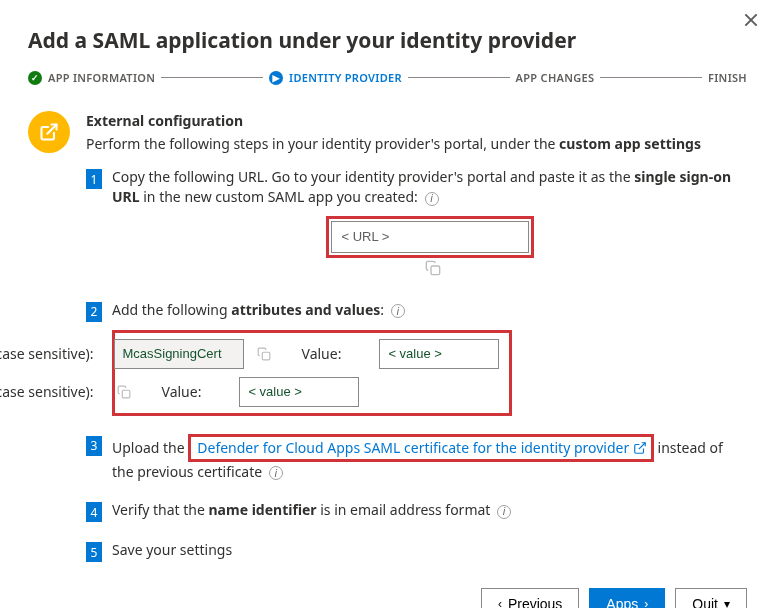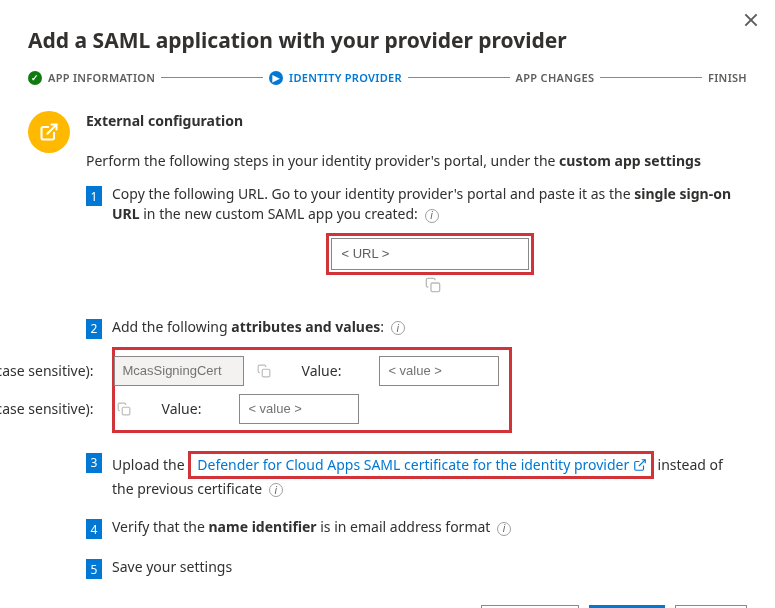"Add a SAML application with" h1.title { text: with your provider -> under your identity }
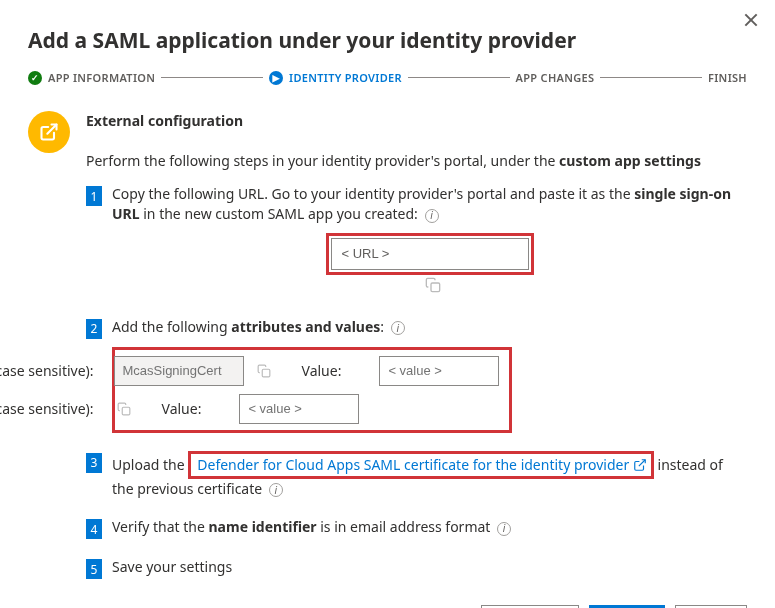"External configuration" .section-title { margin-bottom: 21px -> 4px }
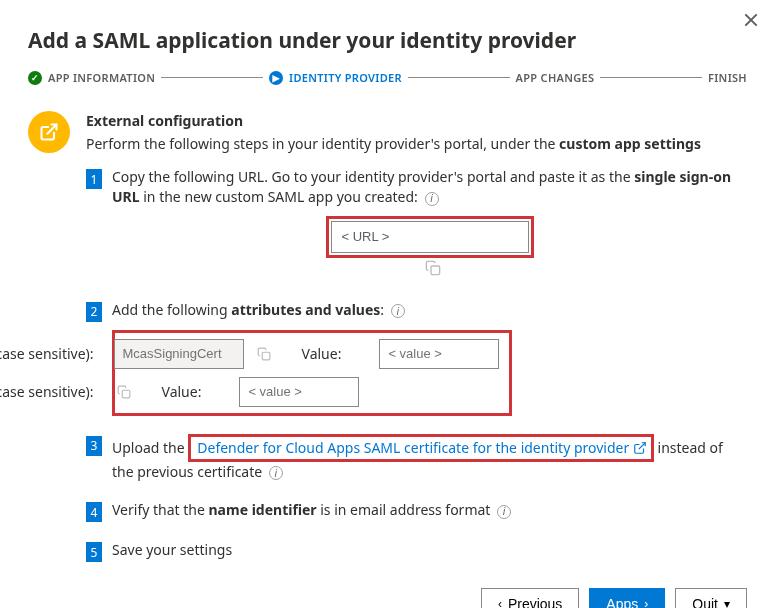"McasSigningCert" .attr-input, .val-input { color: #737373 -> #14532d }
